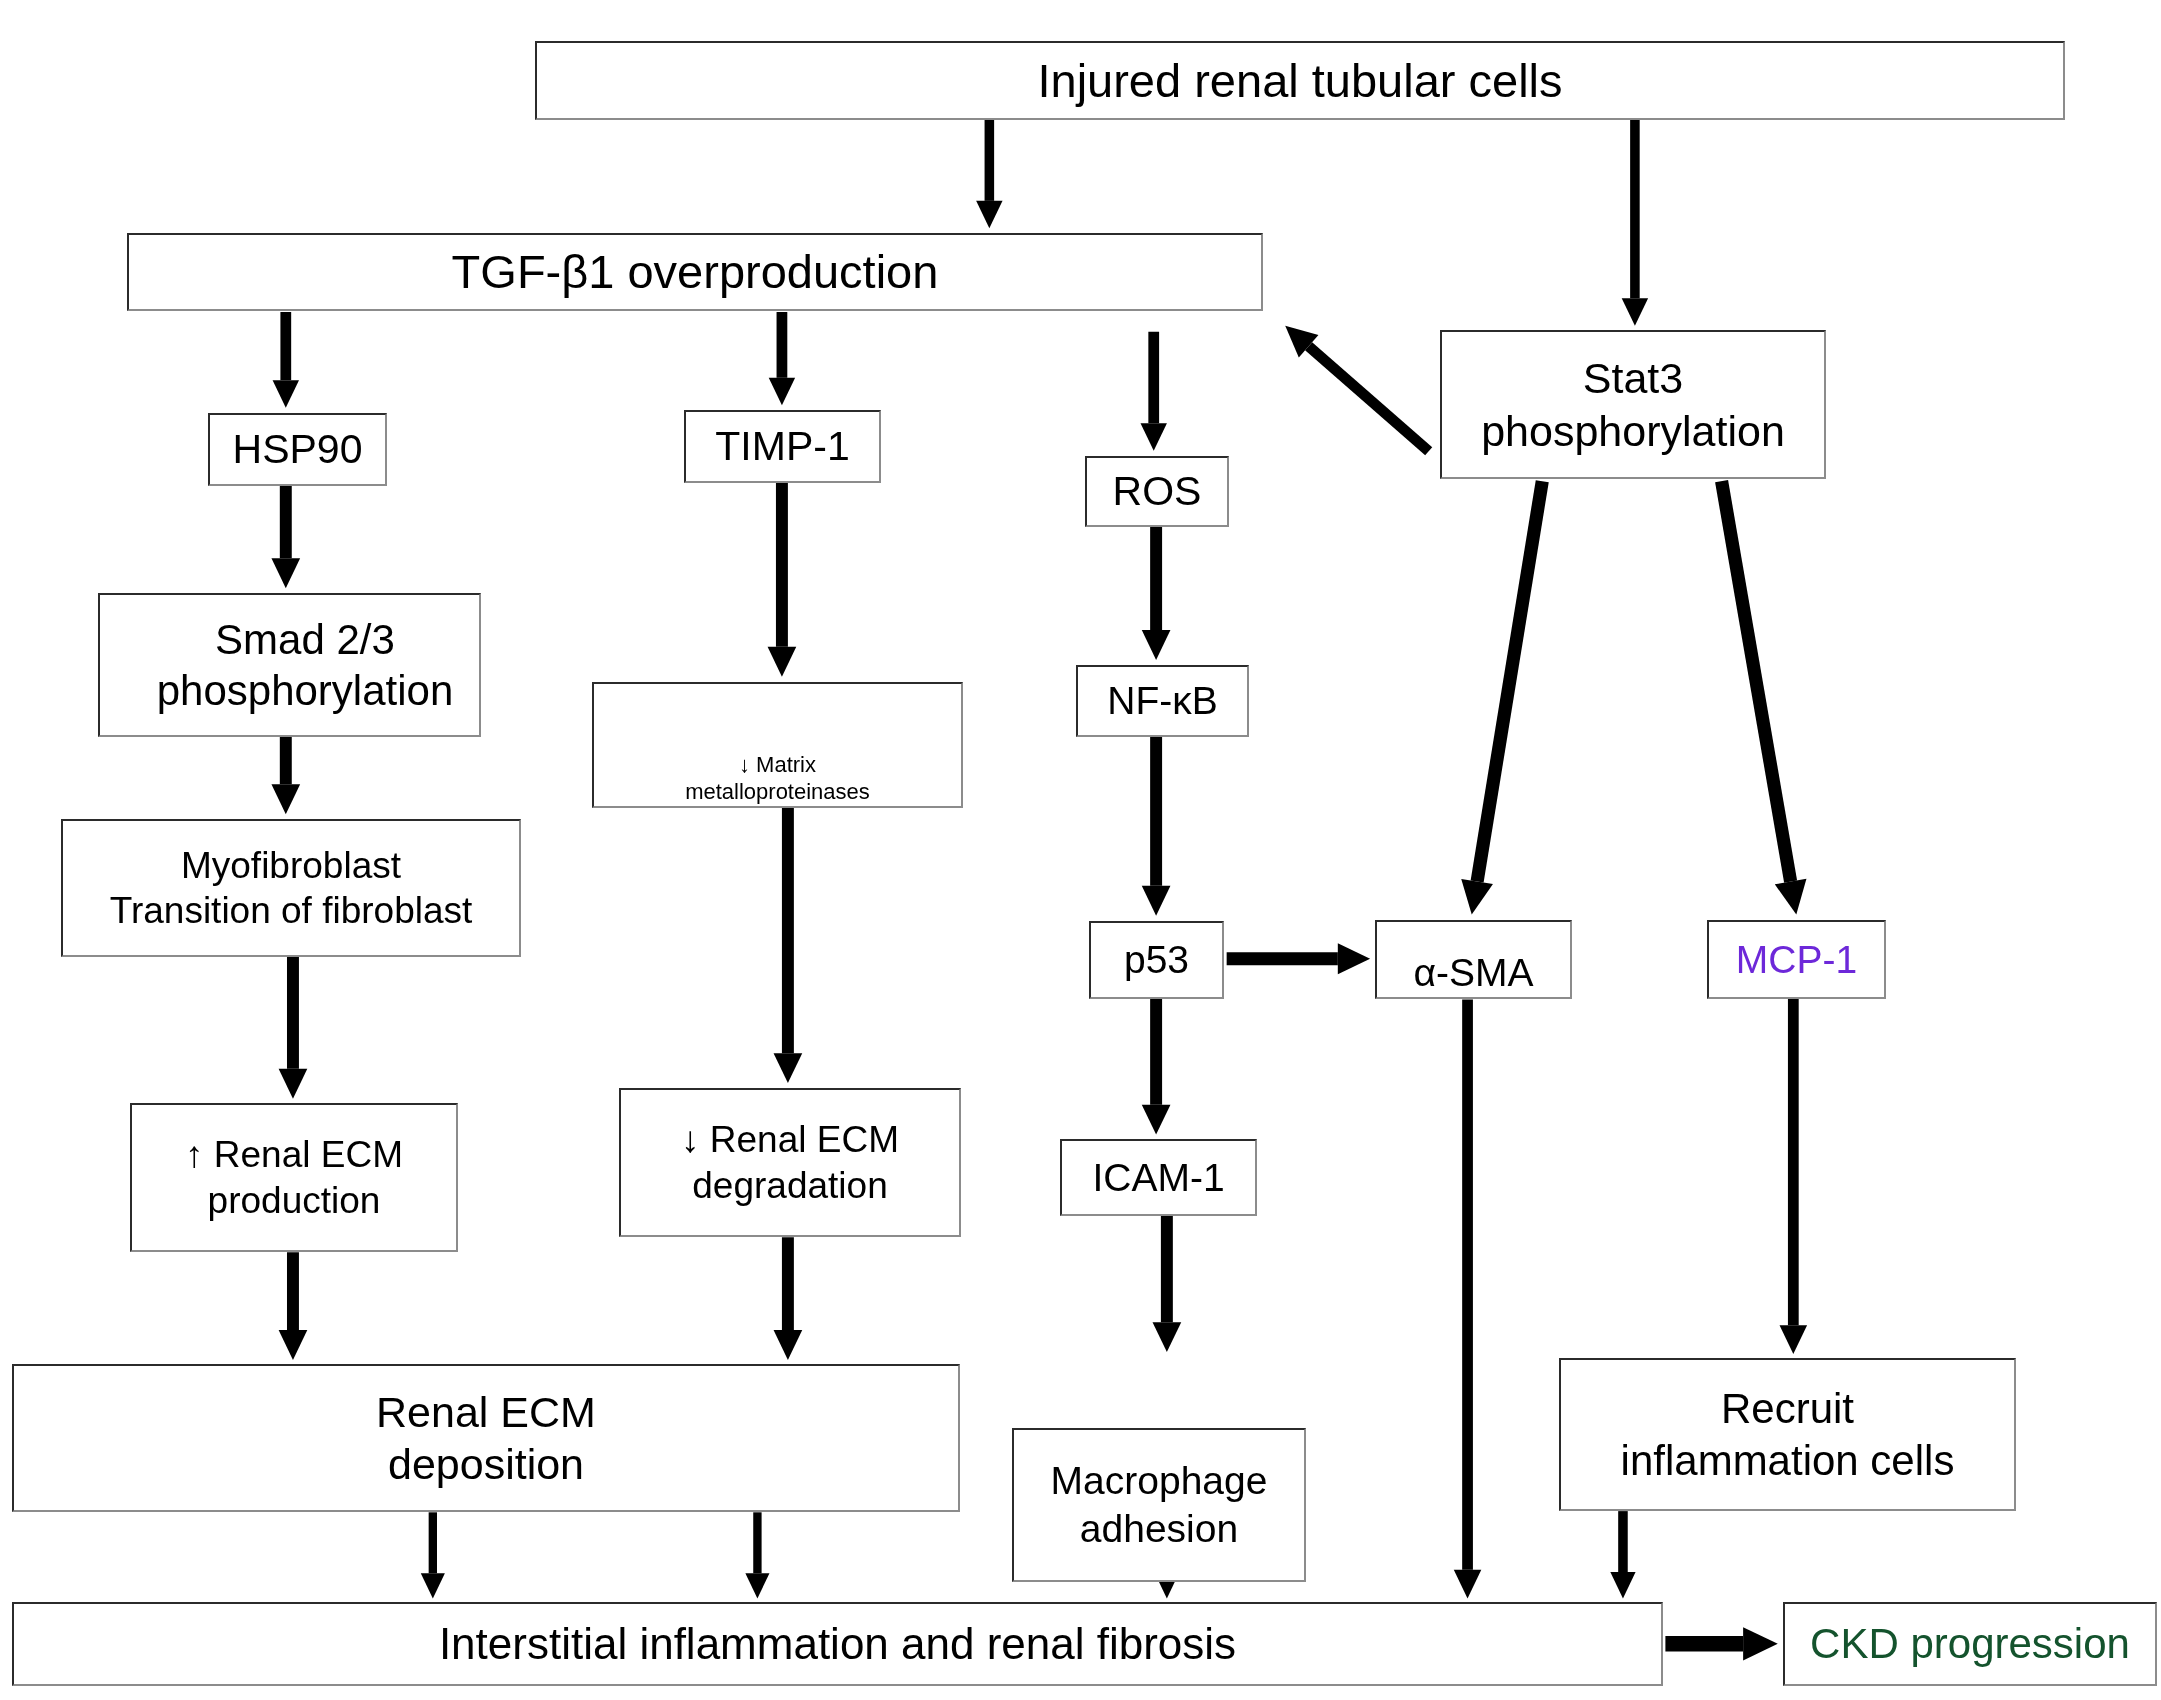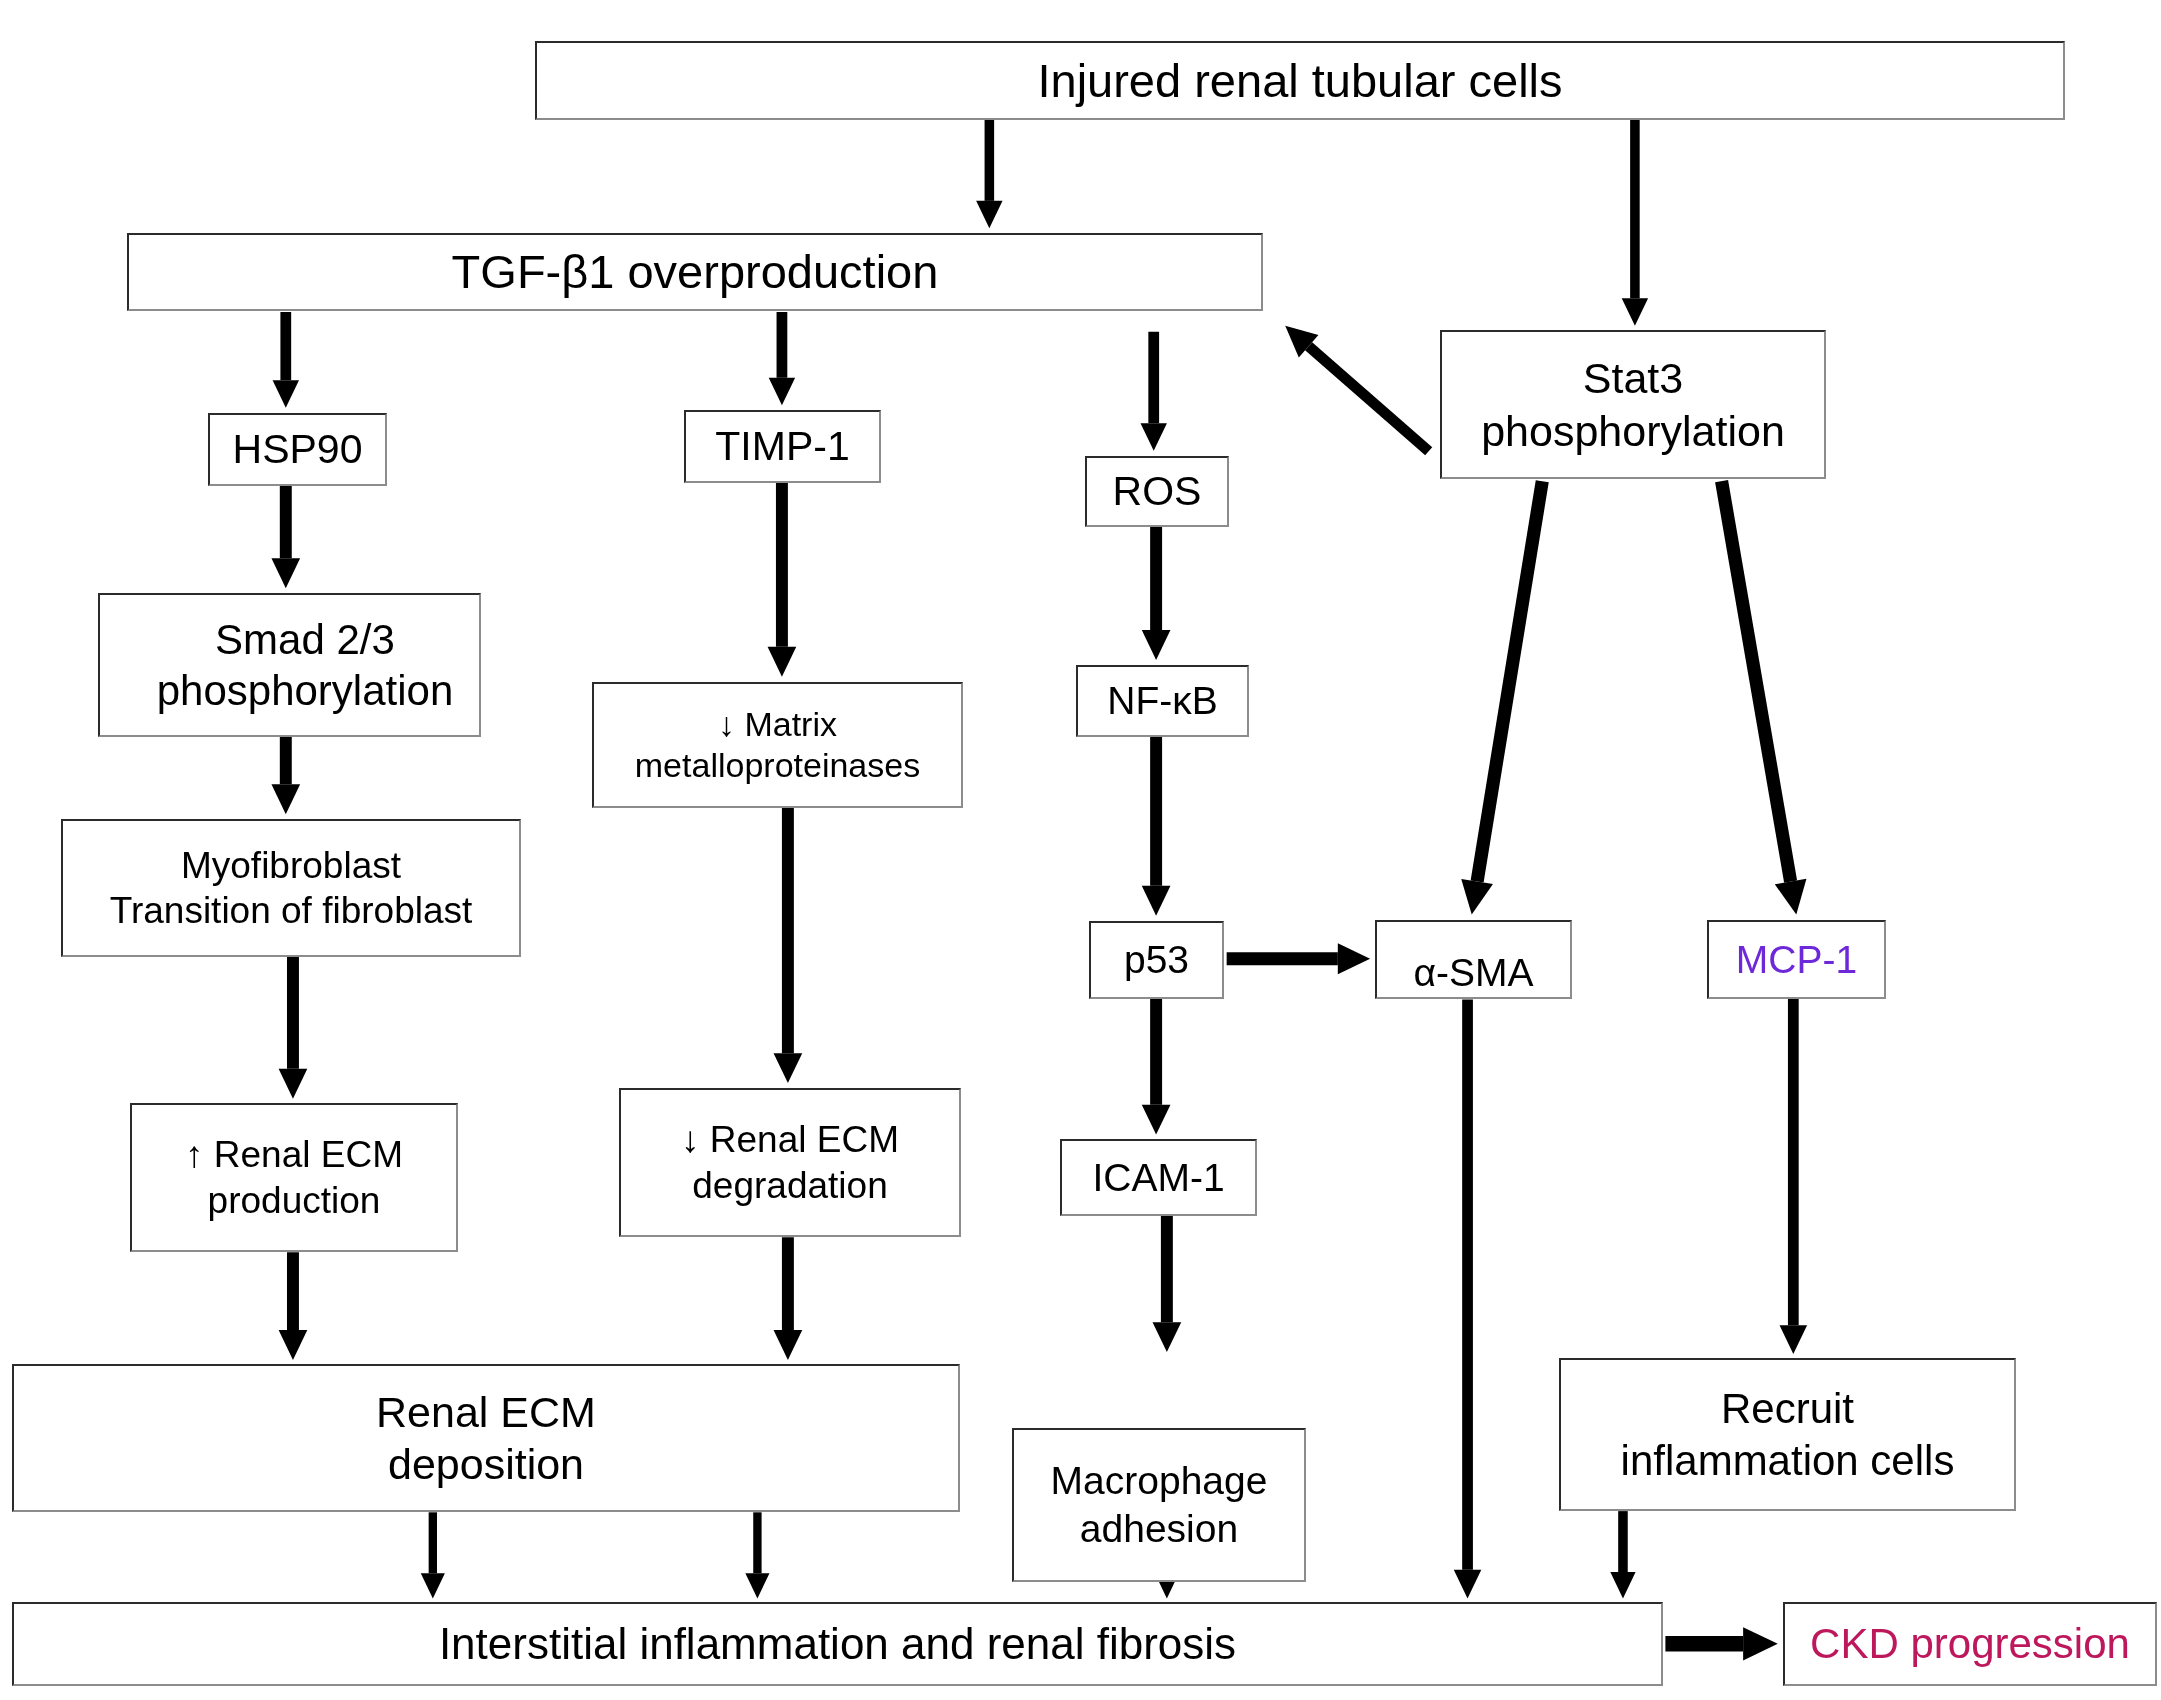"↓ Matrix" div.node { align-items: none -> flex-end; font-size: 34px -> 22px }
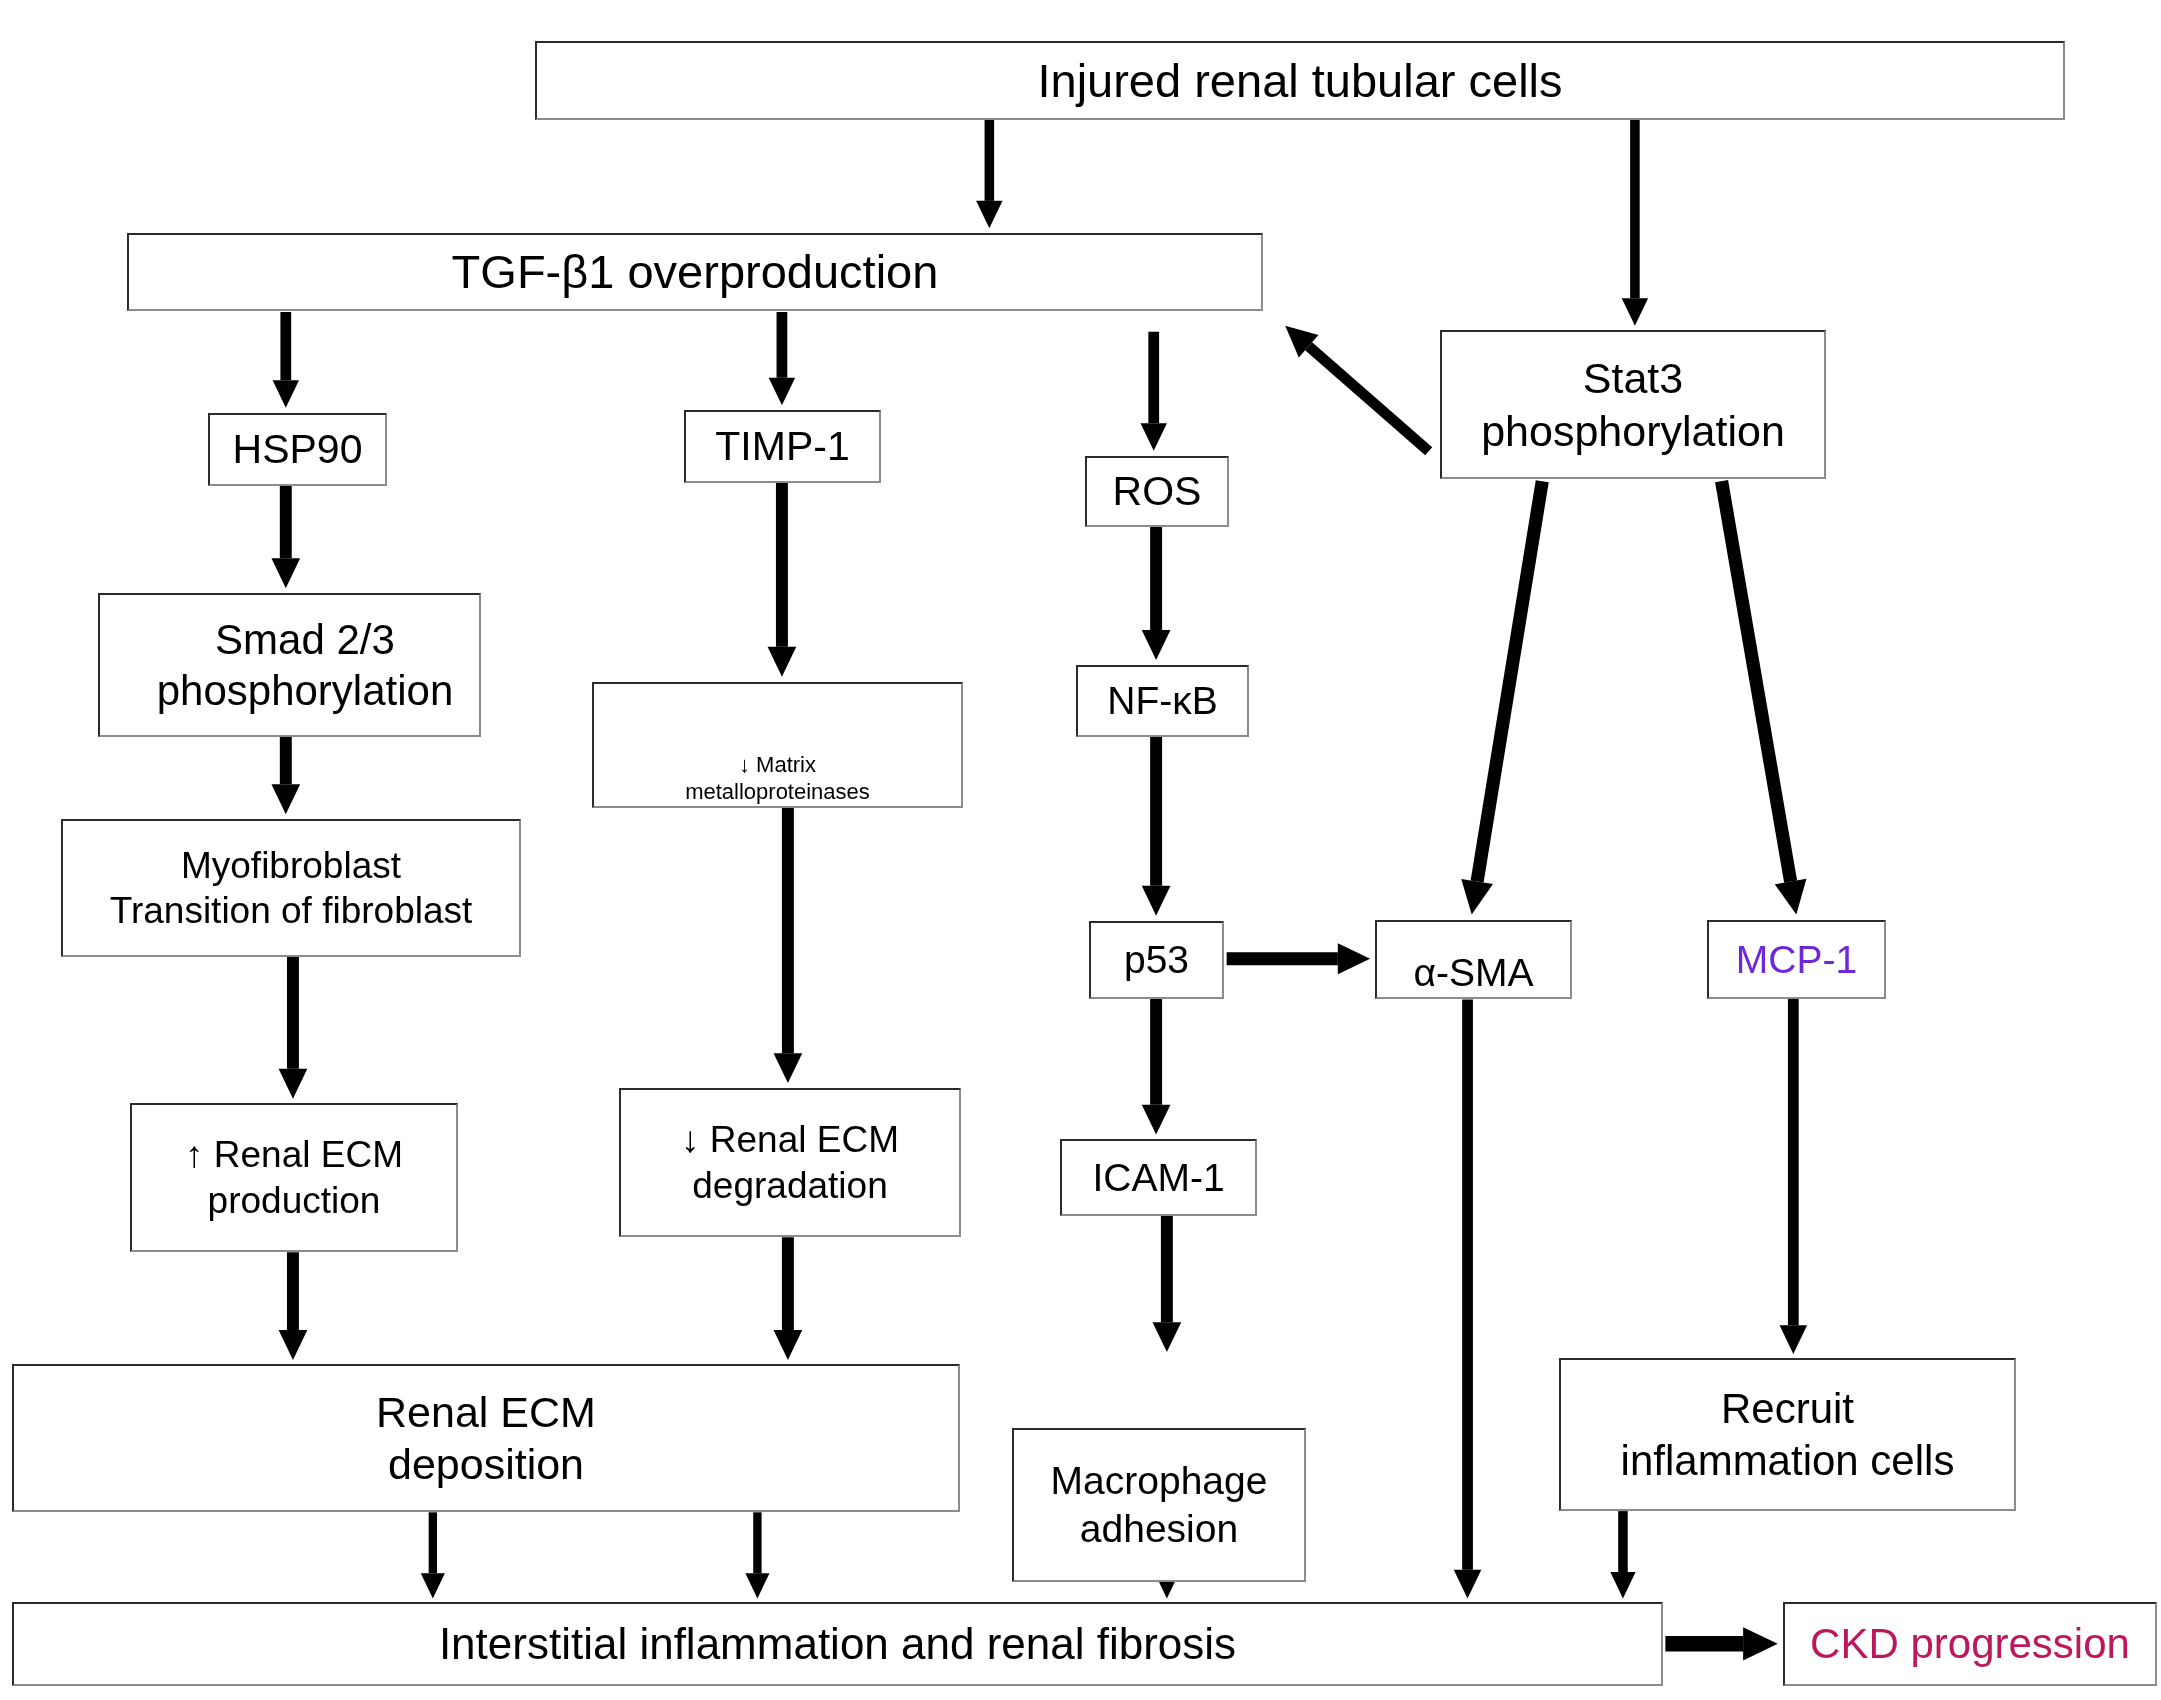"CKD progression" div.node { color: #be185d -> #14532d }
